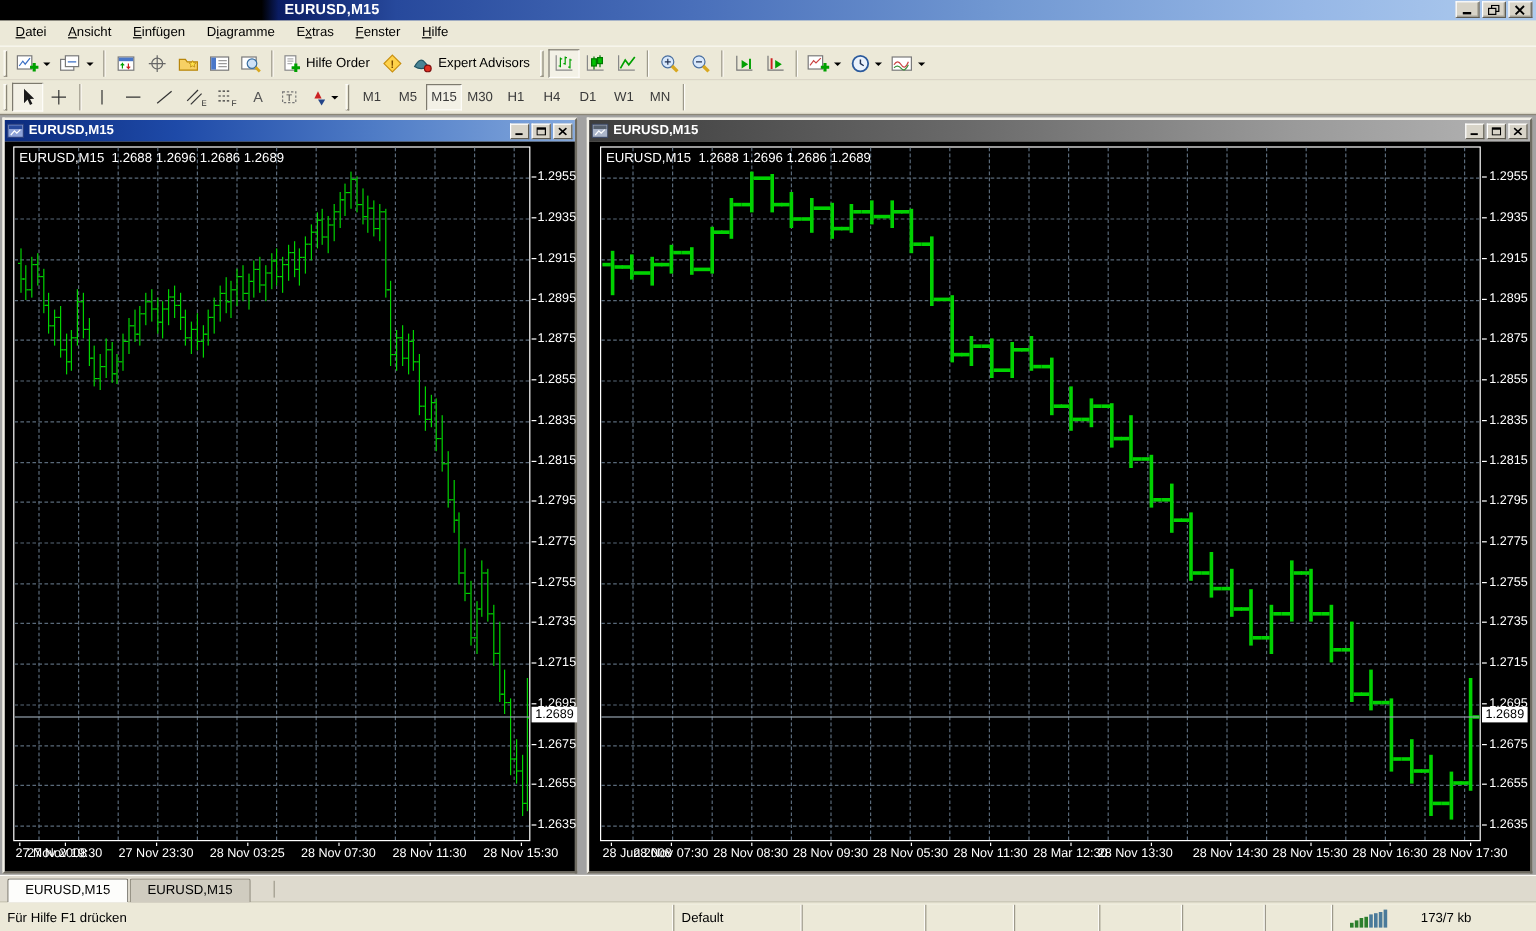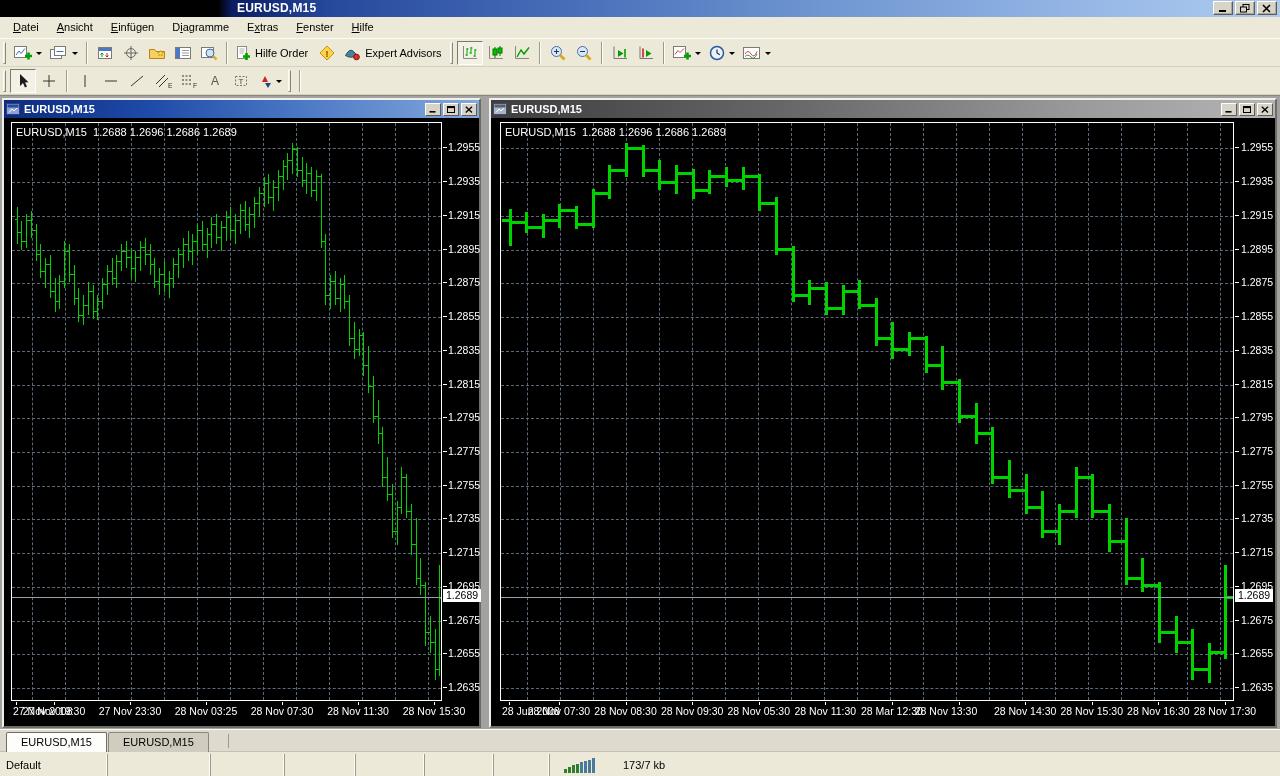"M1" div { html: none -> <div> <div>M1</div> <div>M5</div> <div>M15</div> <div>M30</div> <div>H1</div> <div>H4</div> <div>D1</div> <div>W1</div> <div>MN</div> </div> }
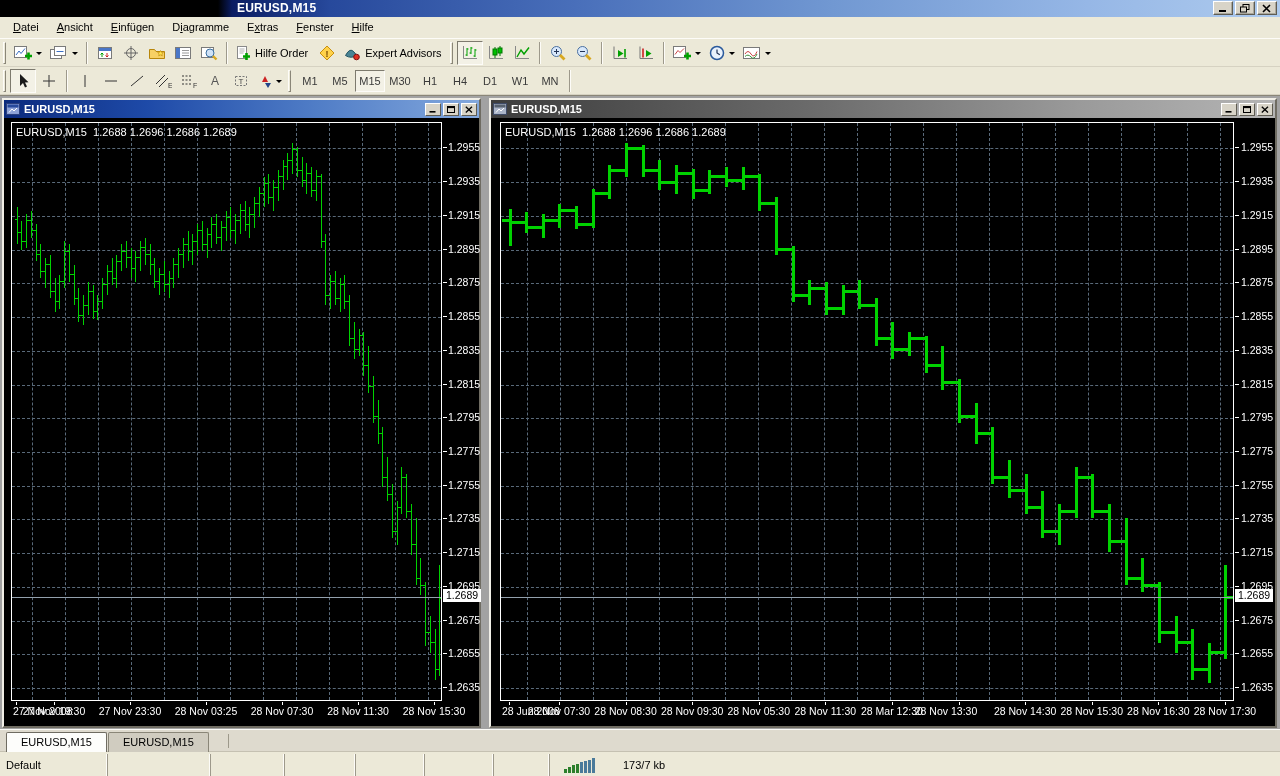"Für Hilfe F1 drücken" div.sb-cell { html: none -> <div>Für Hilfe F1 drücken</div> }
